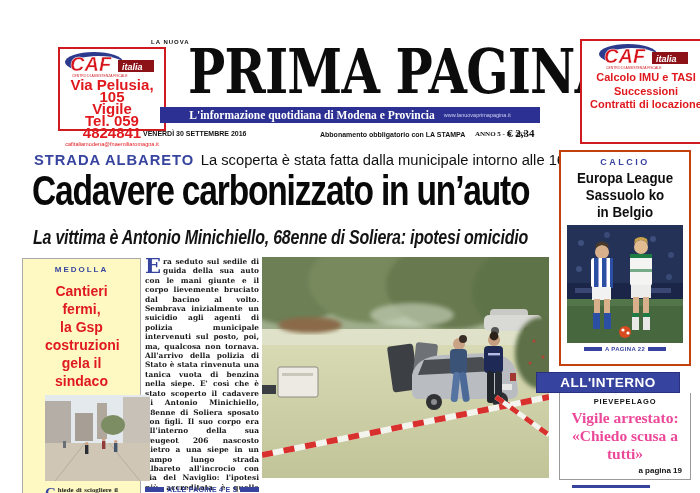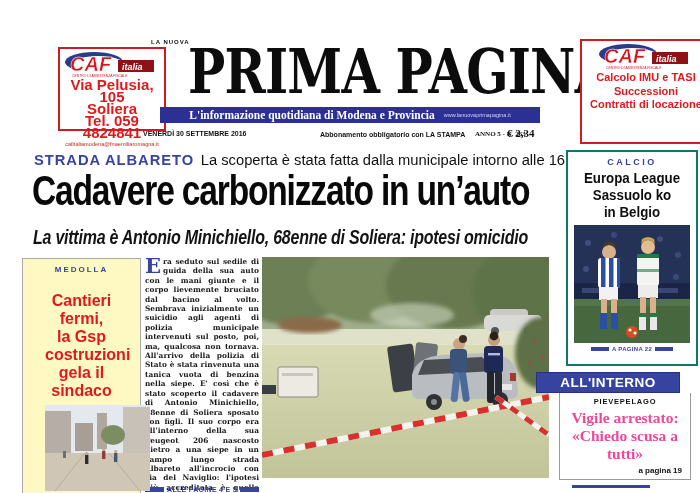"Soliera" div { text: Soliera -> Vigile }
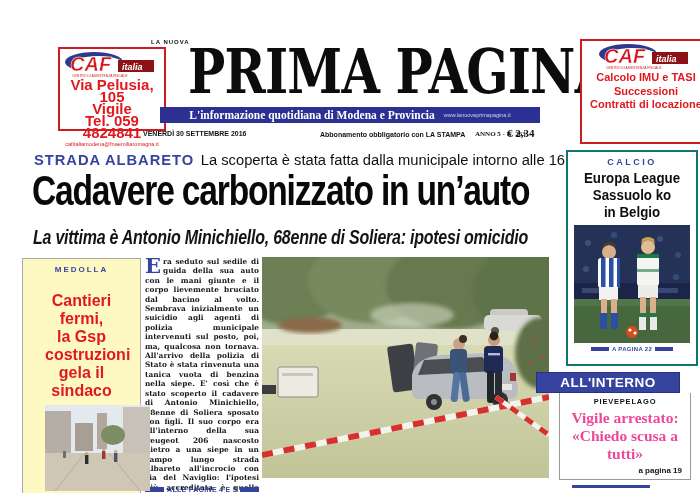"CALCIO" .calcio-box { border: 2px solid #0f766e -> 2px solid #c2410c; margin-left: 7px -> none }
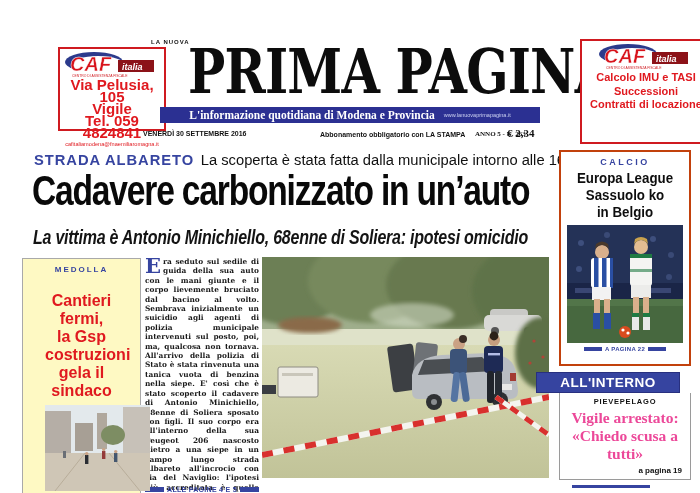"Cantieri fermi," .medolla-headline { font-size: 16px -> 14px; margin-top: 18px -> 8px }
